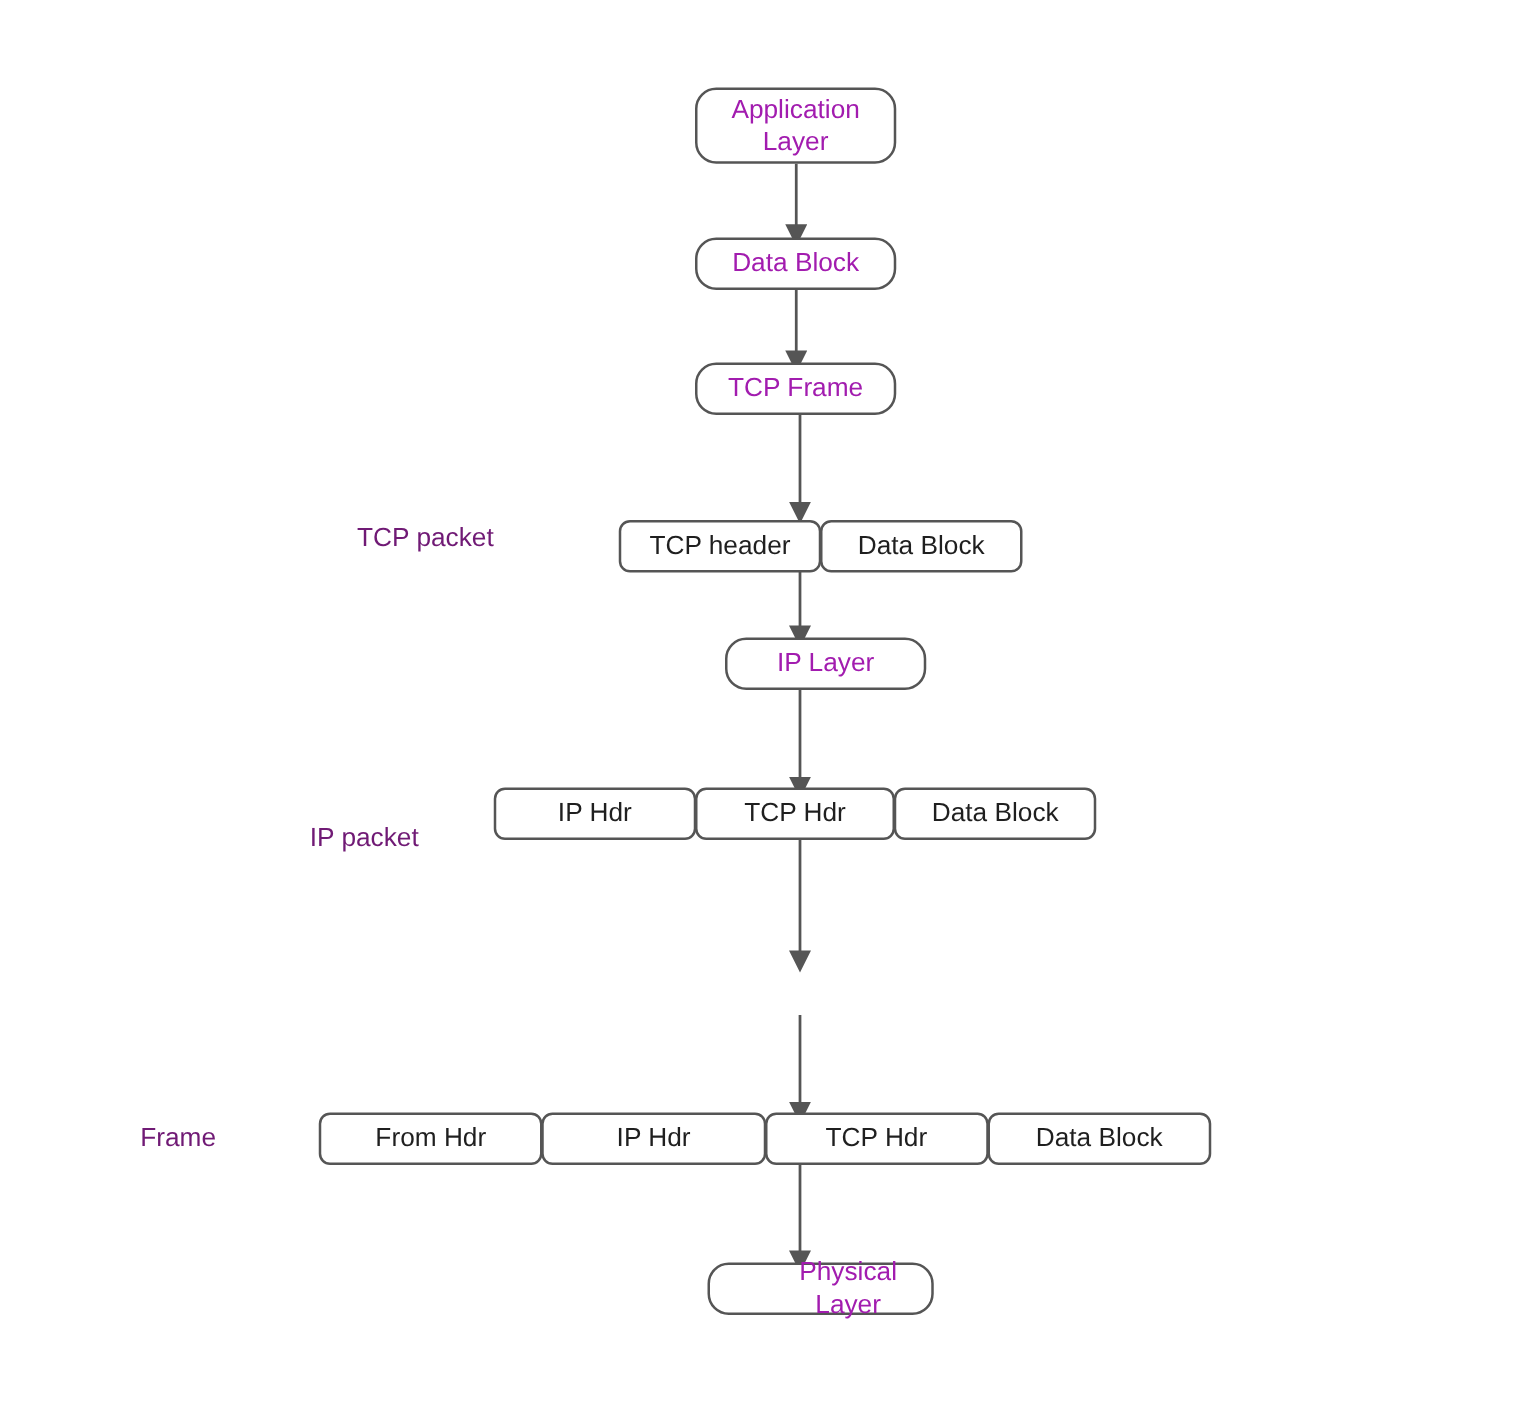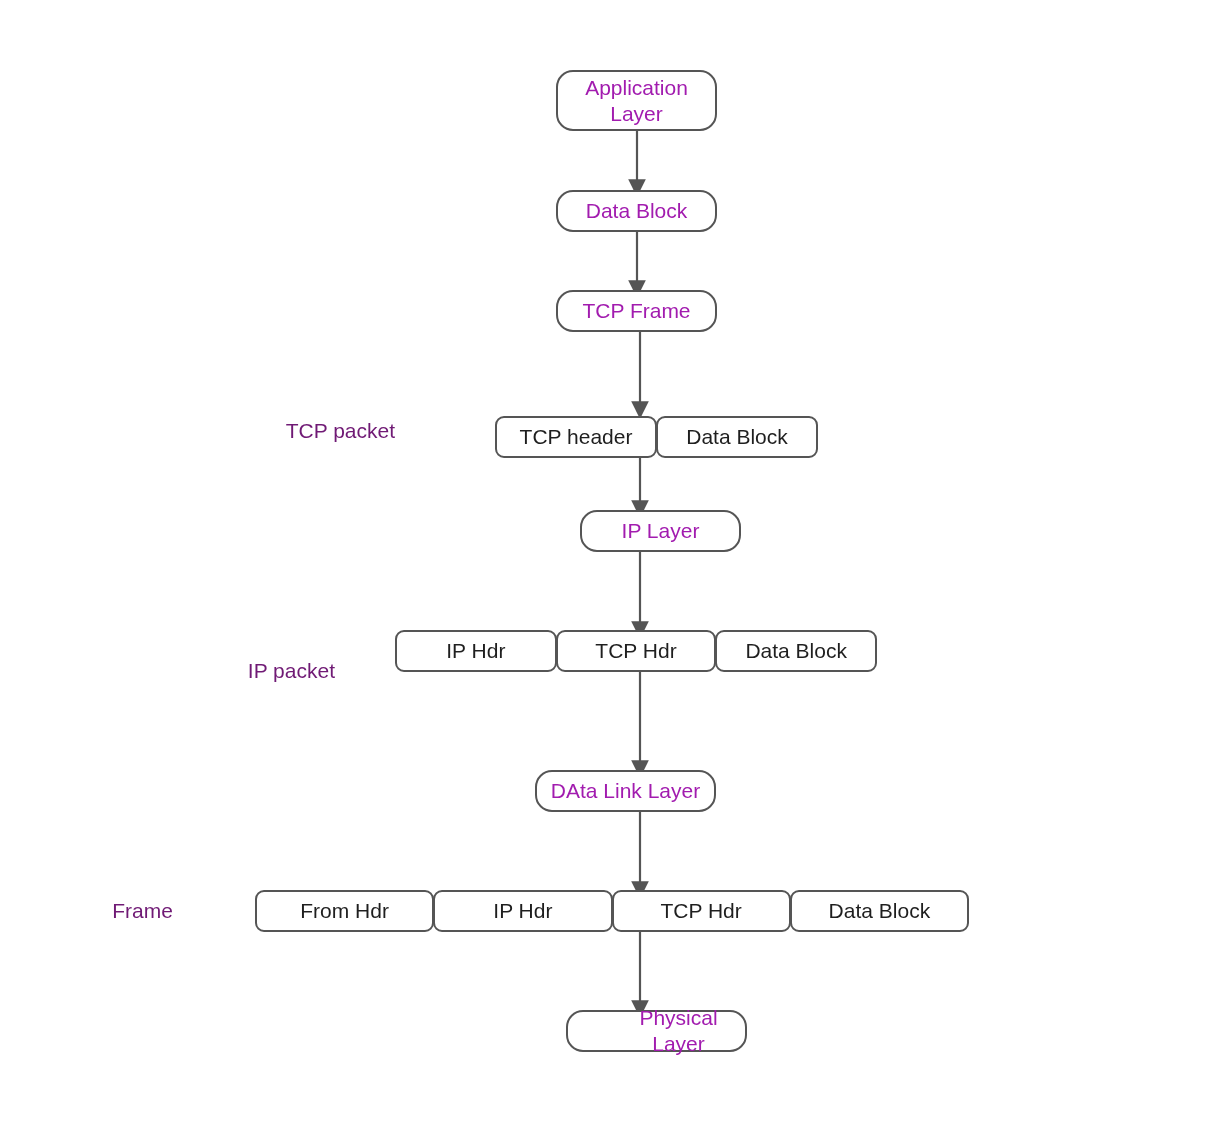"DAta Link Layer" div.node { html: <div>DAta Link Layer</div> -> none }
